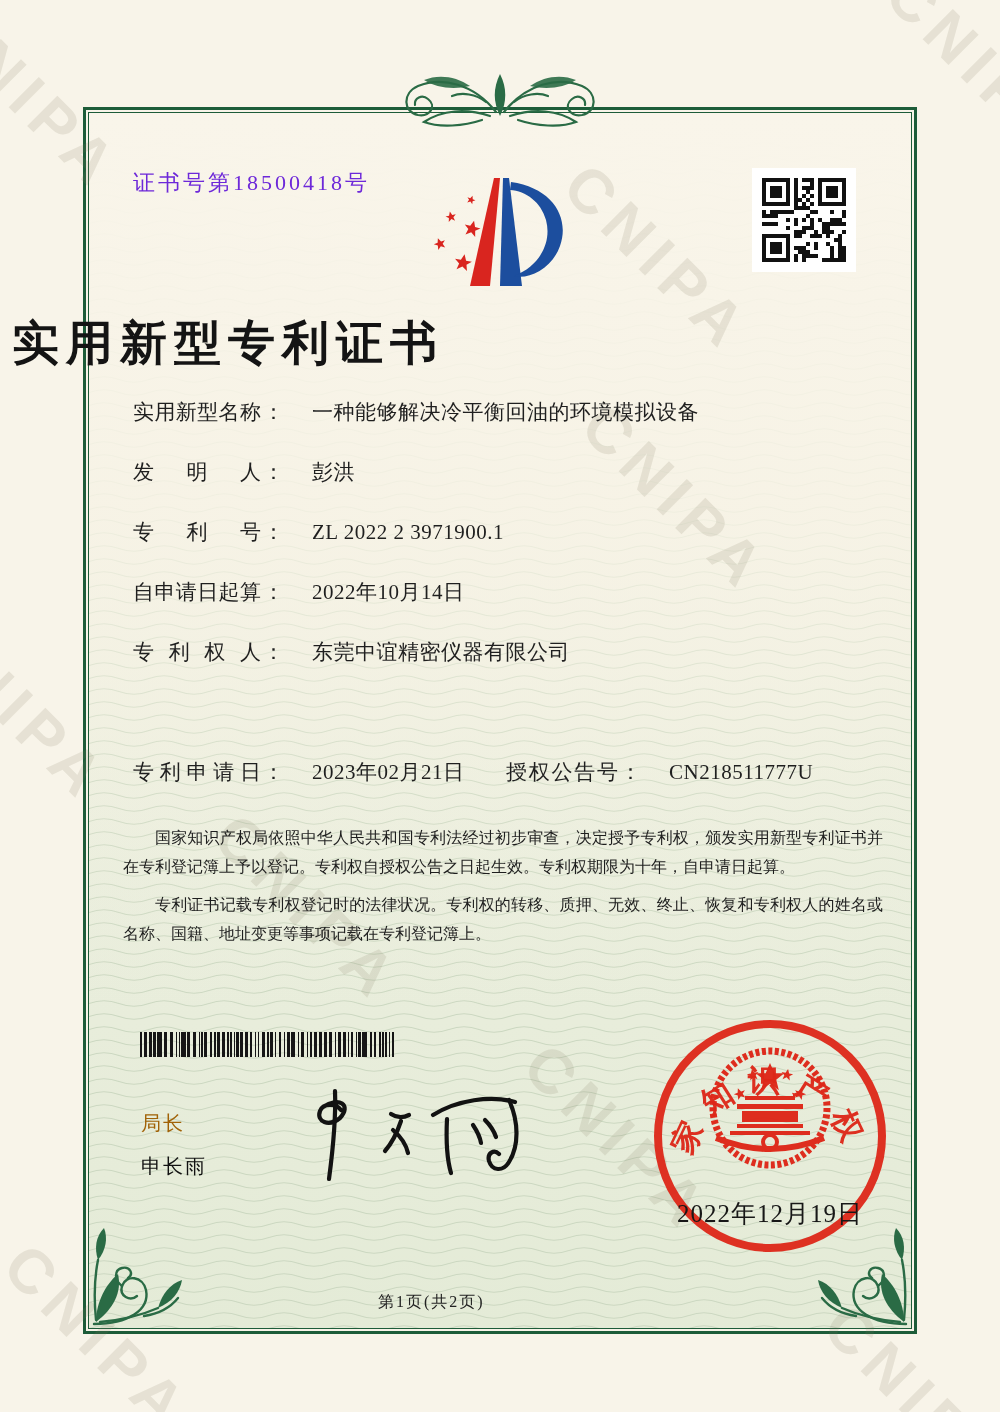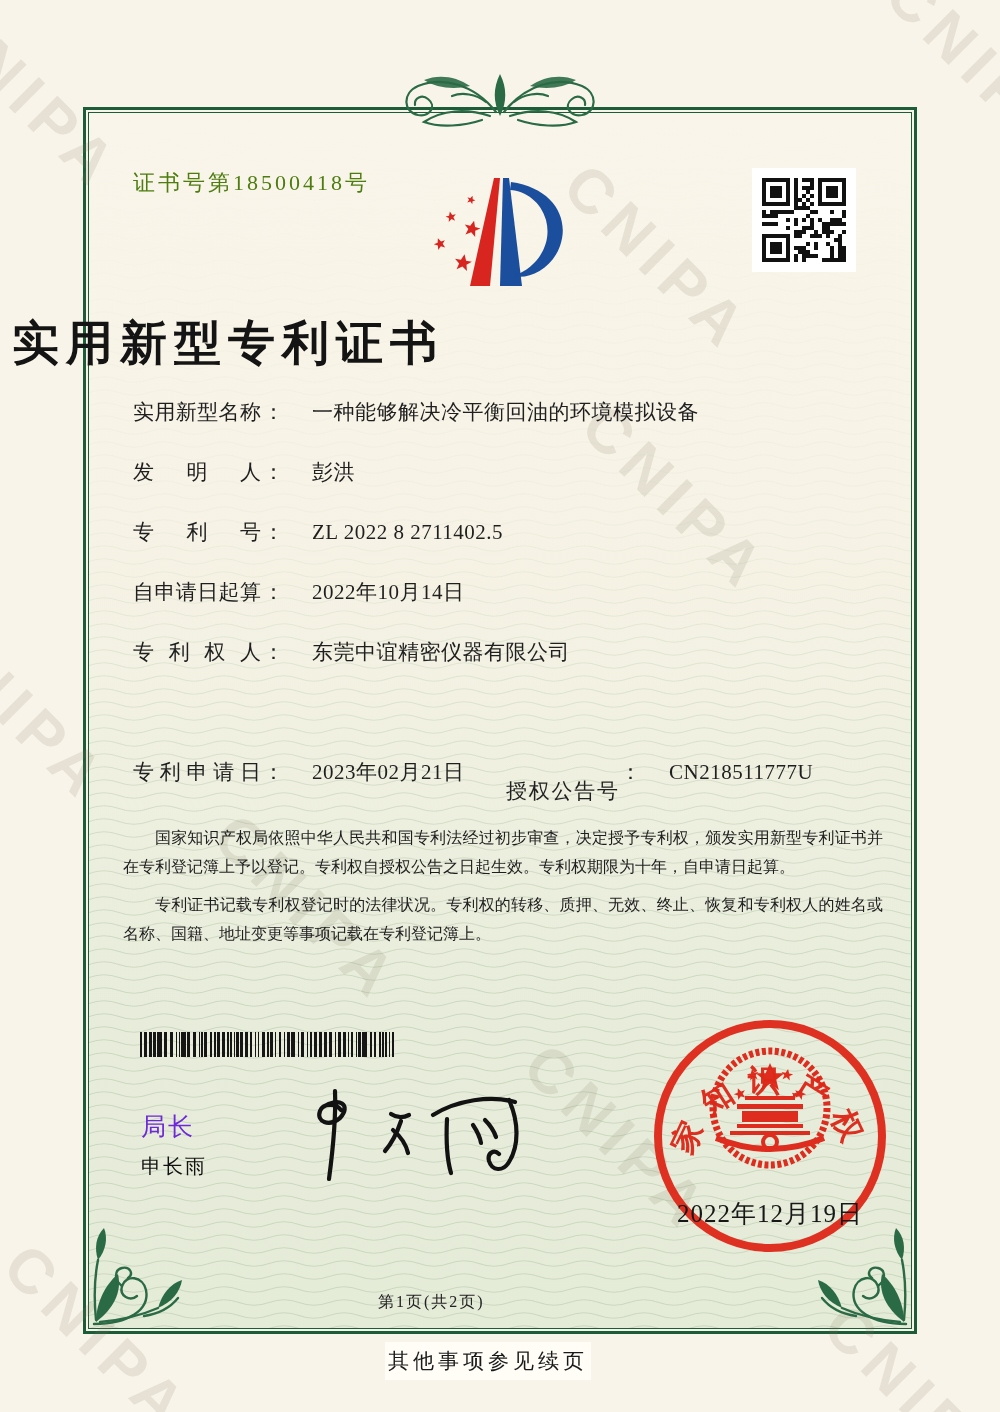"证书号第18500418号" .cert-number { color: #4d7c0f -> #6d28d9 }
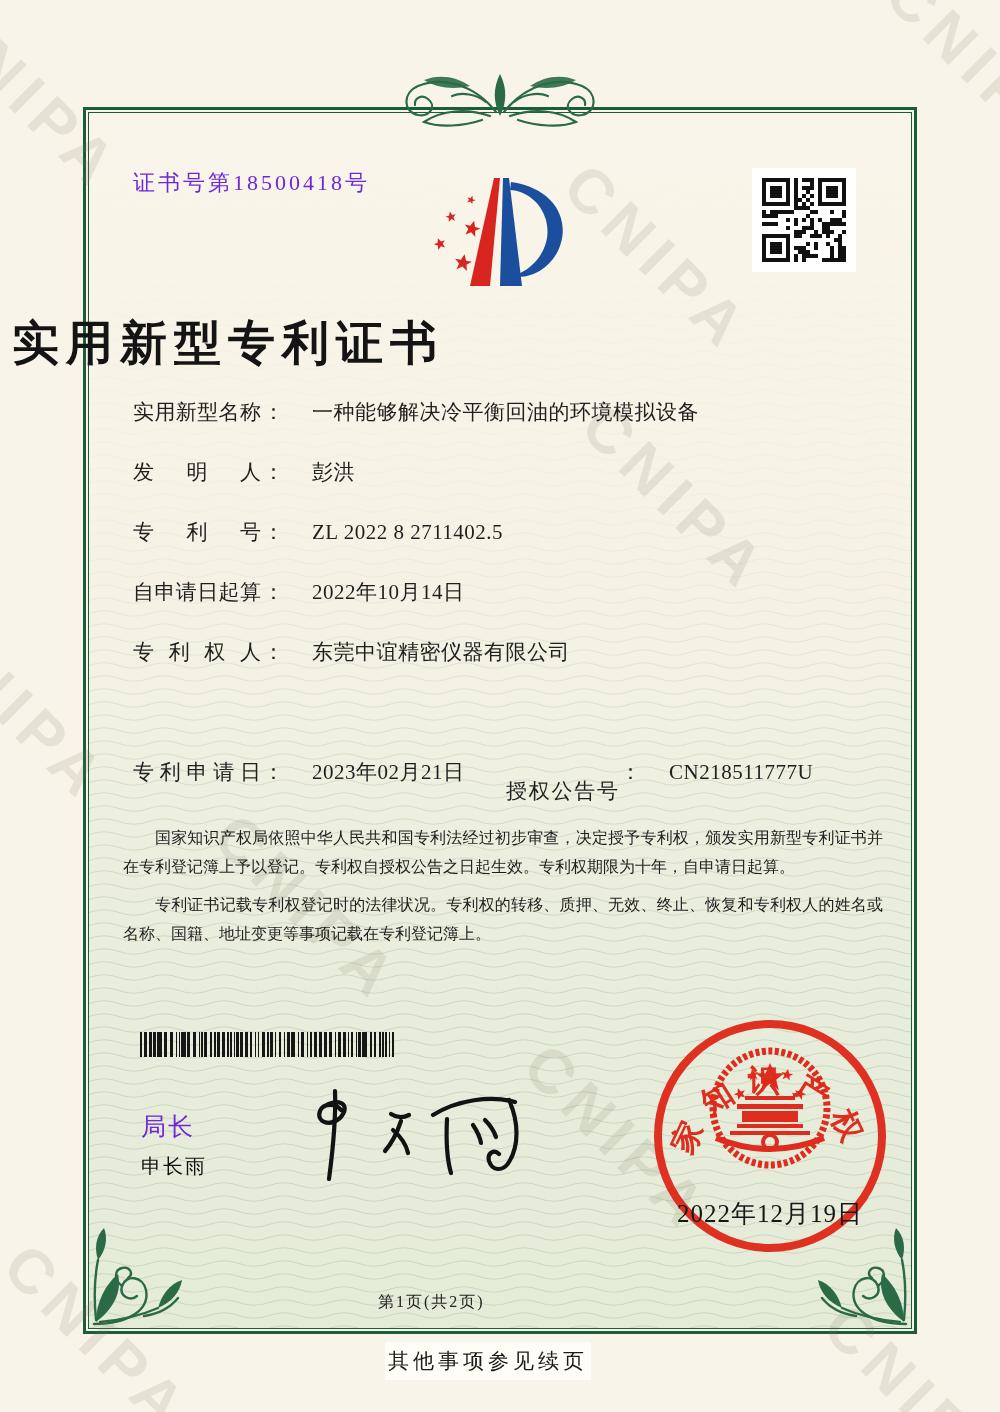"ZL 2022 8 2711402.5" span.val { text: 8 2711402.5 -> 2 3971900.1 }
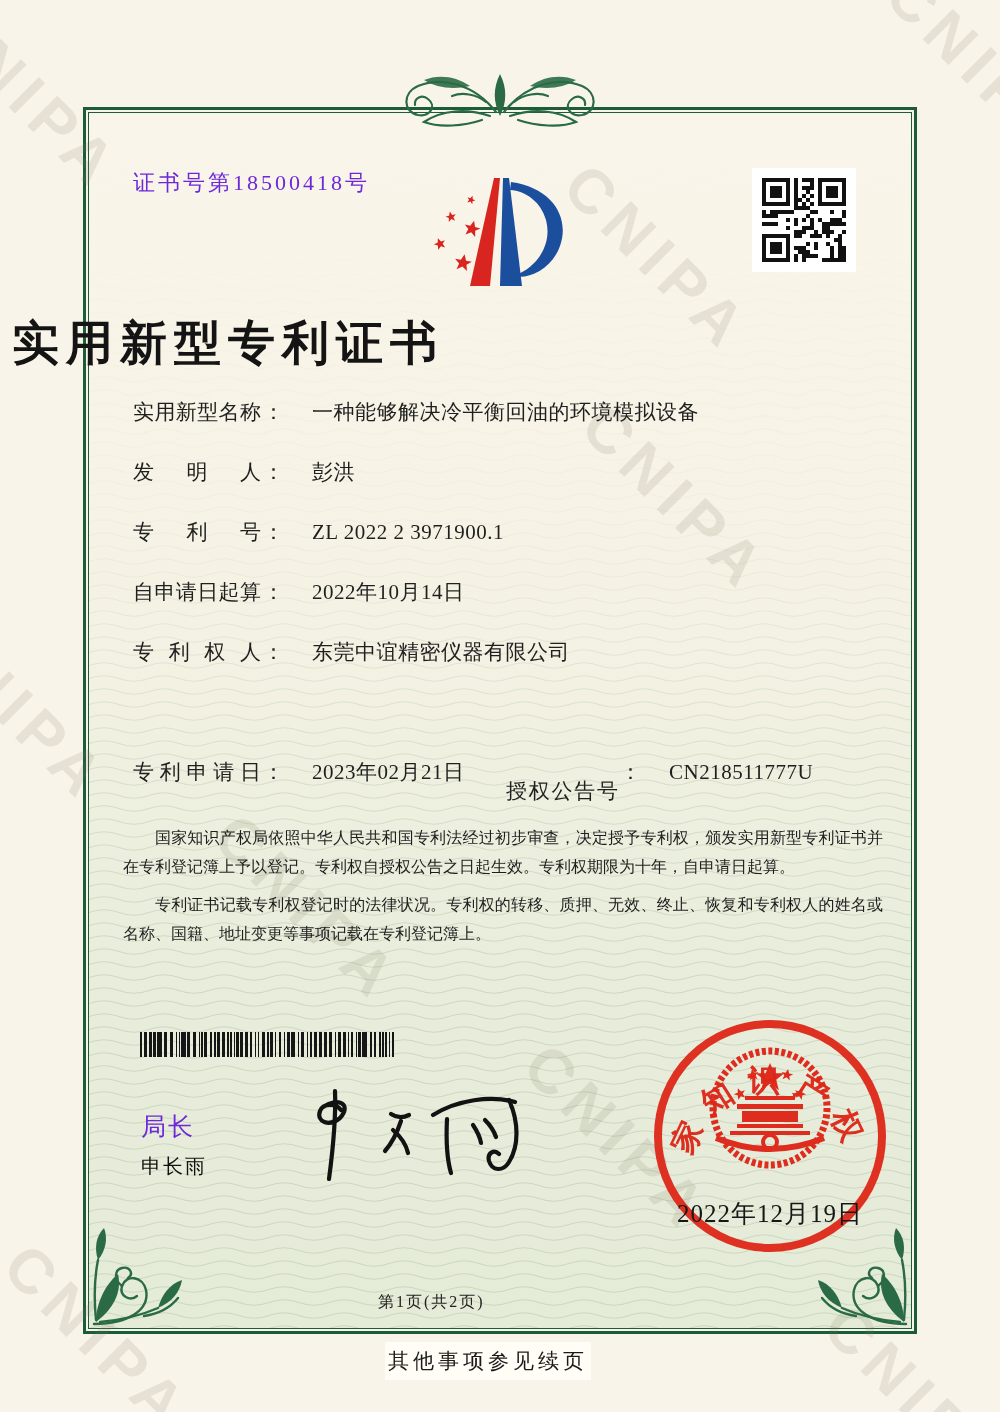"授权公告号" .pair2 .lbl { margin-top: 19px -> none }
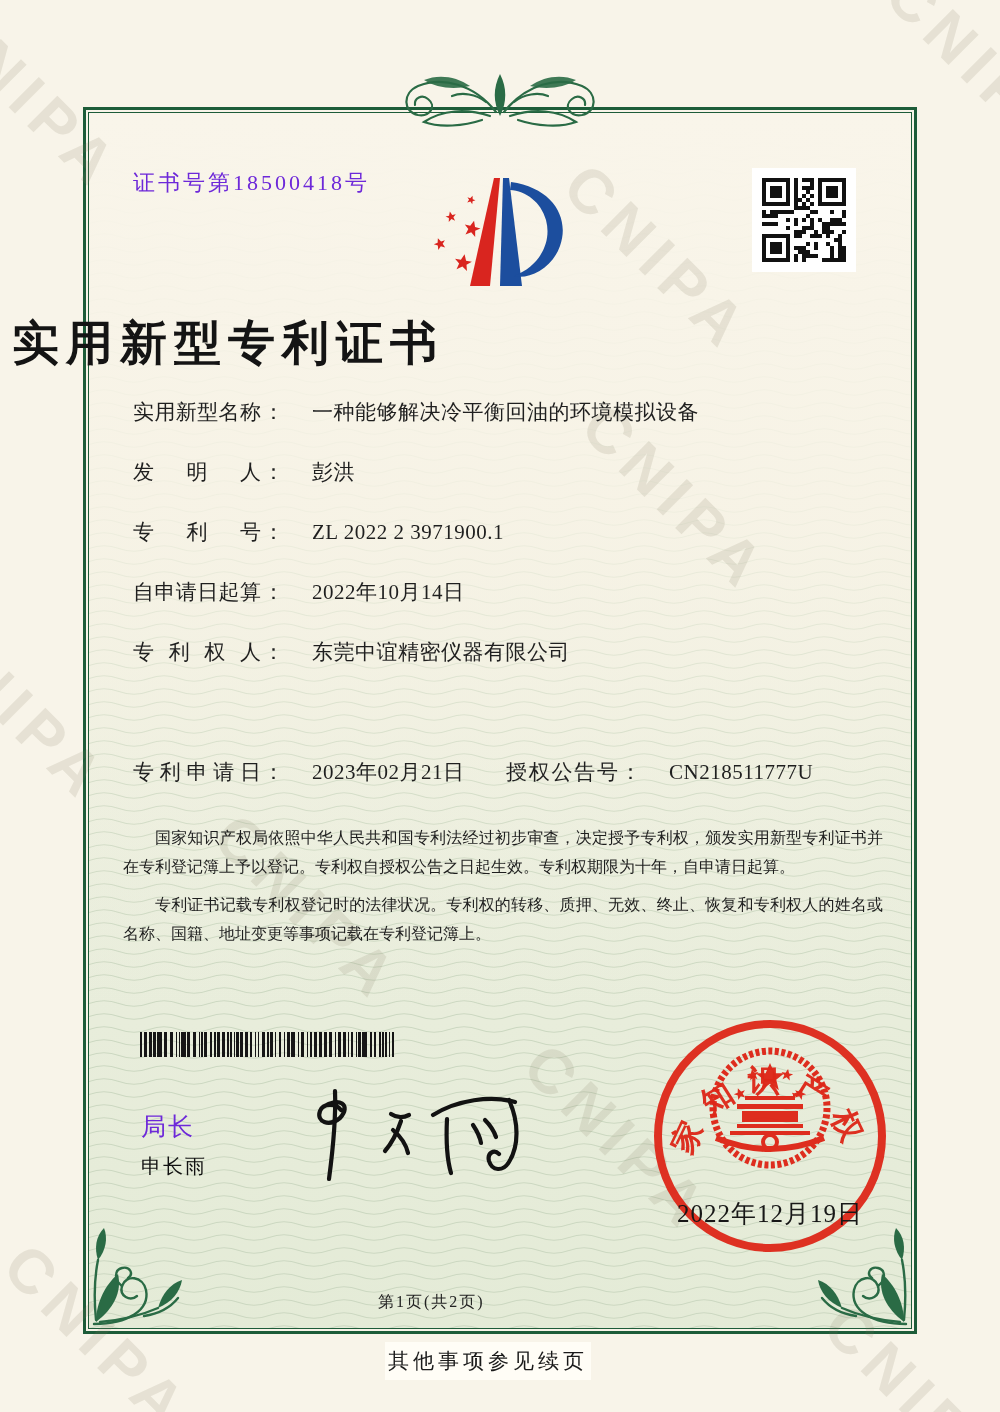"局长" .signer-title { color: #6d28d9 -> #a16207; font-size: 25px -> 20px }
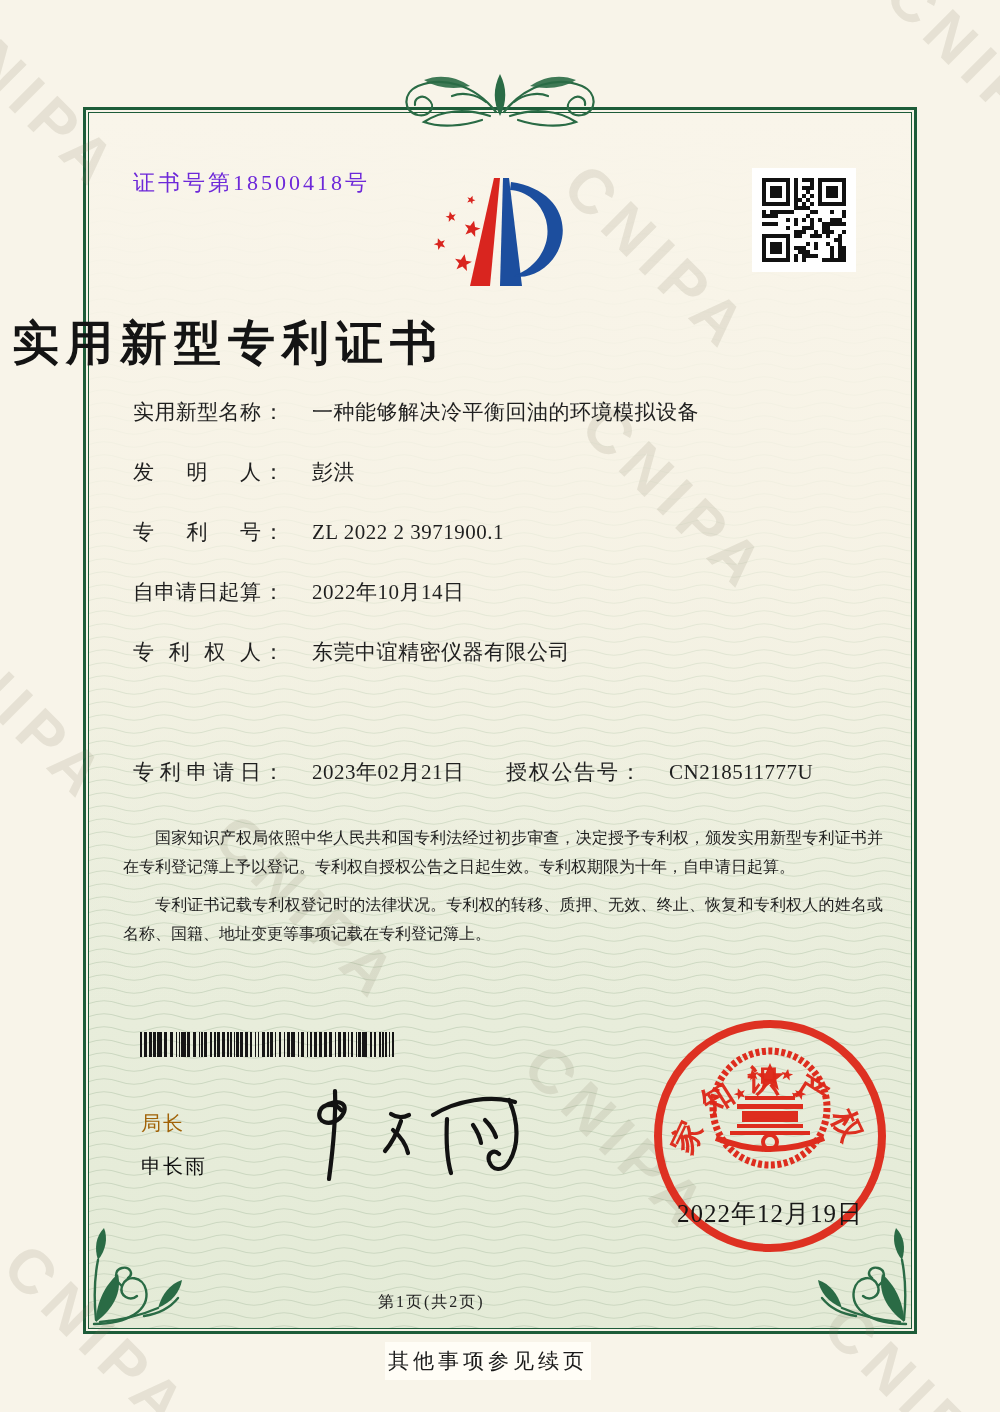"其他事项参见续页" div.footer-note { html: <div>其他事项参见续页</div> -> none }
